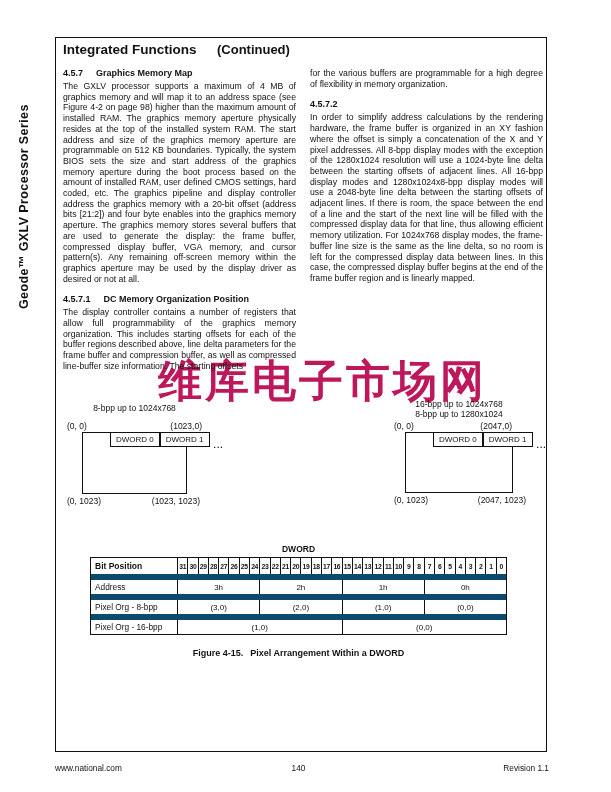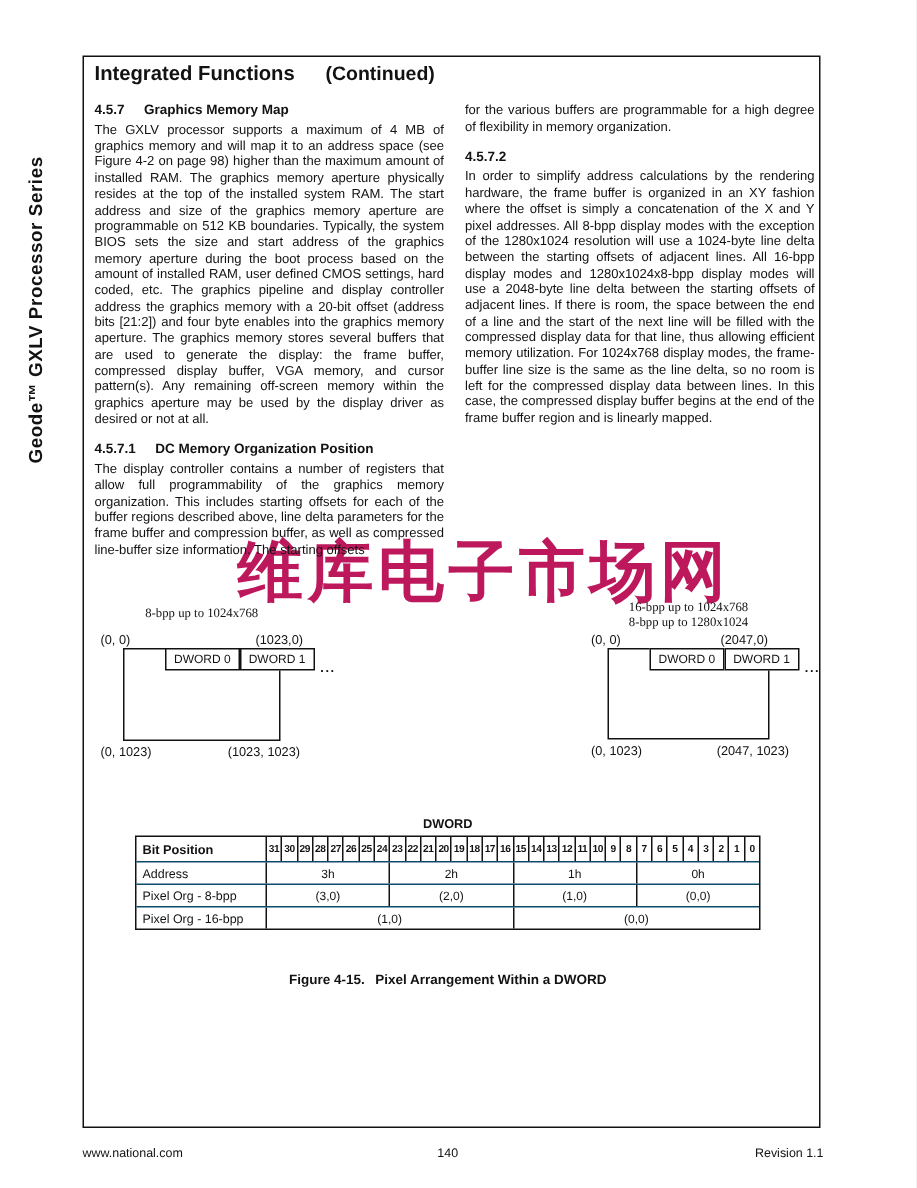"8-bpp up to 1024x768" .diag .dlabel { font-family: Liberation Serif, serif -> none }
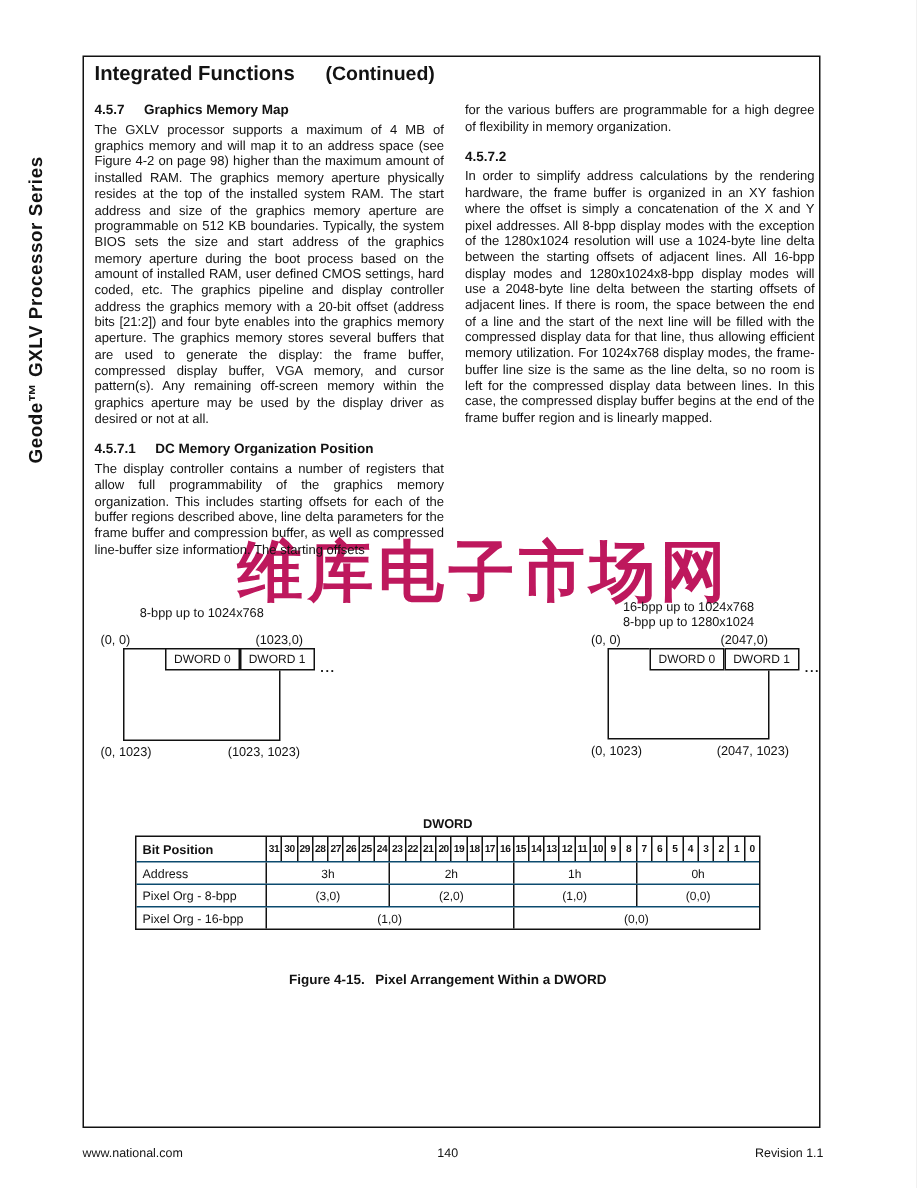"Address" .bt-row + .bt-row { border-top: 1px solid #0c4a6e -> 6px solid #0c4a6e }
